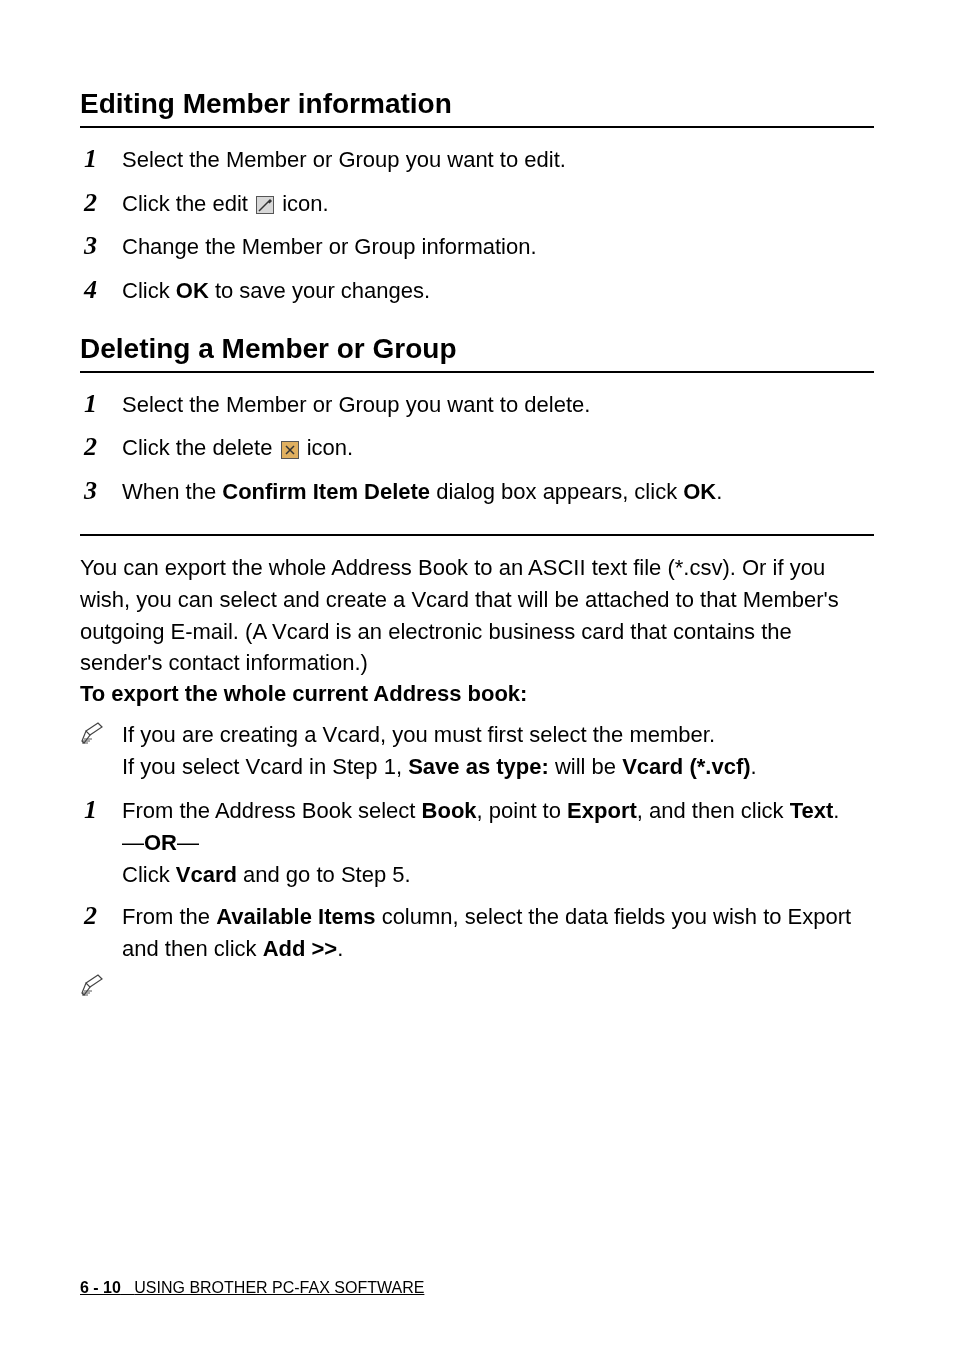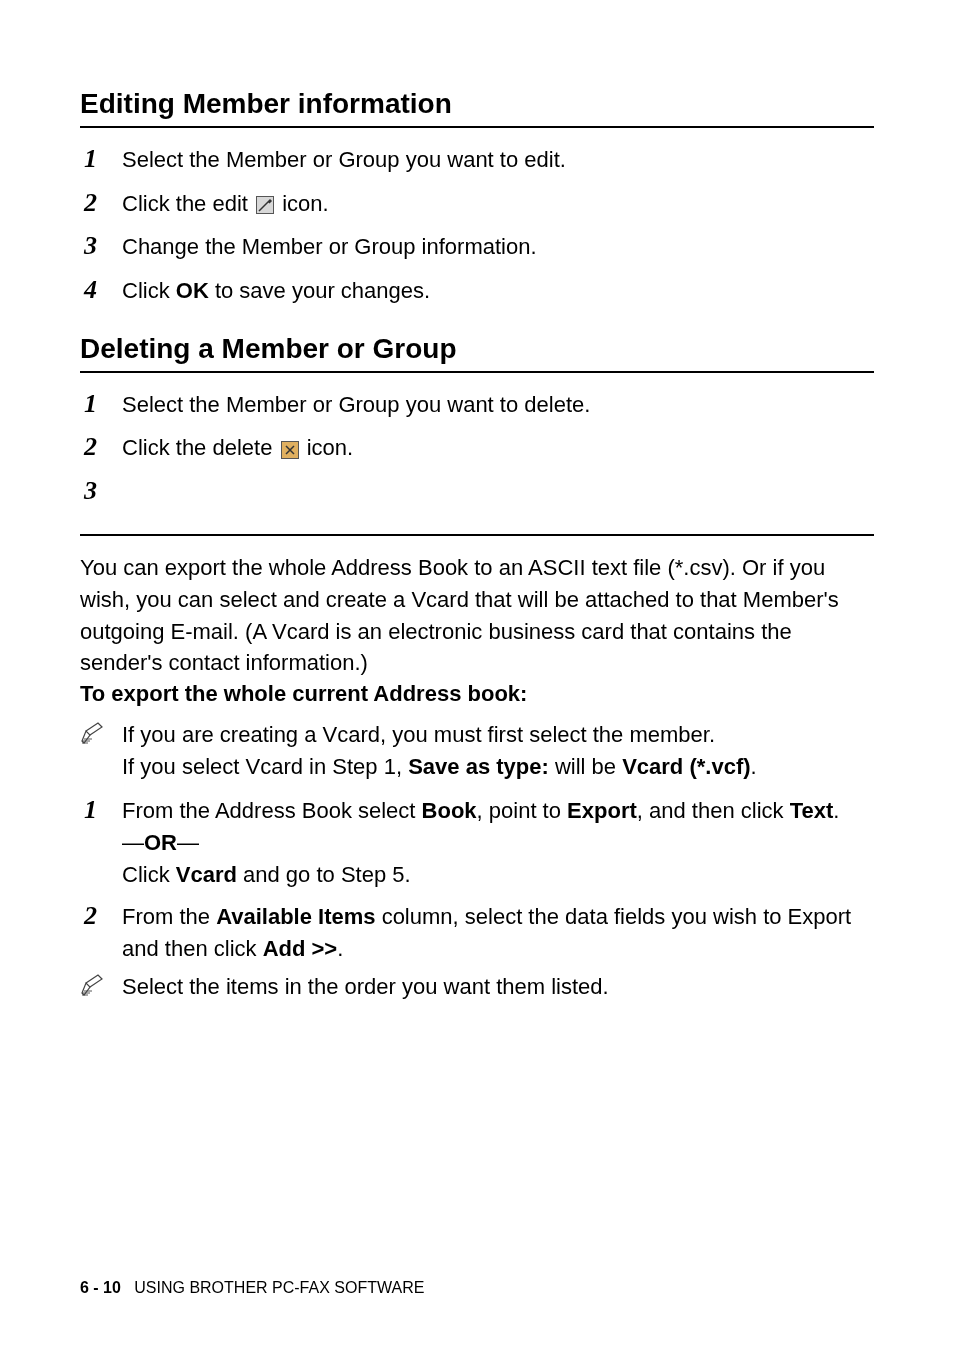"When the Confirm Item Delete" div.step-text { html: none -> <div>When the <b>Confirm Item Delete</b> dialog box appears, click <b>OK</b>.</div> }
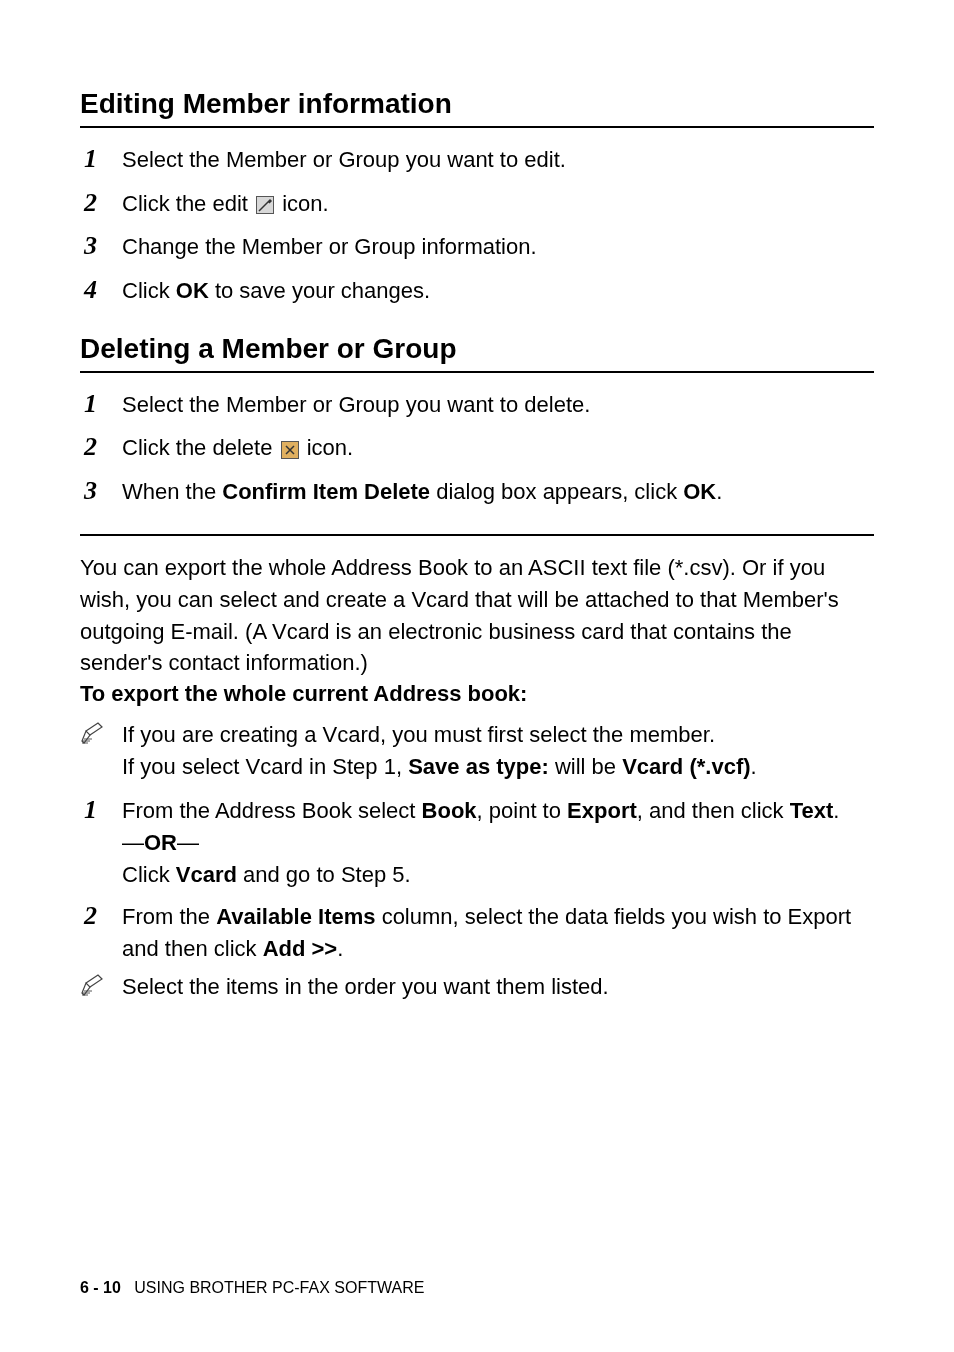"Select the items in the" div.note-text { html: <div>Select the items in the order you want them listed.</div> -> none }
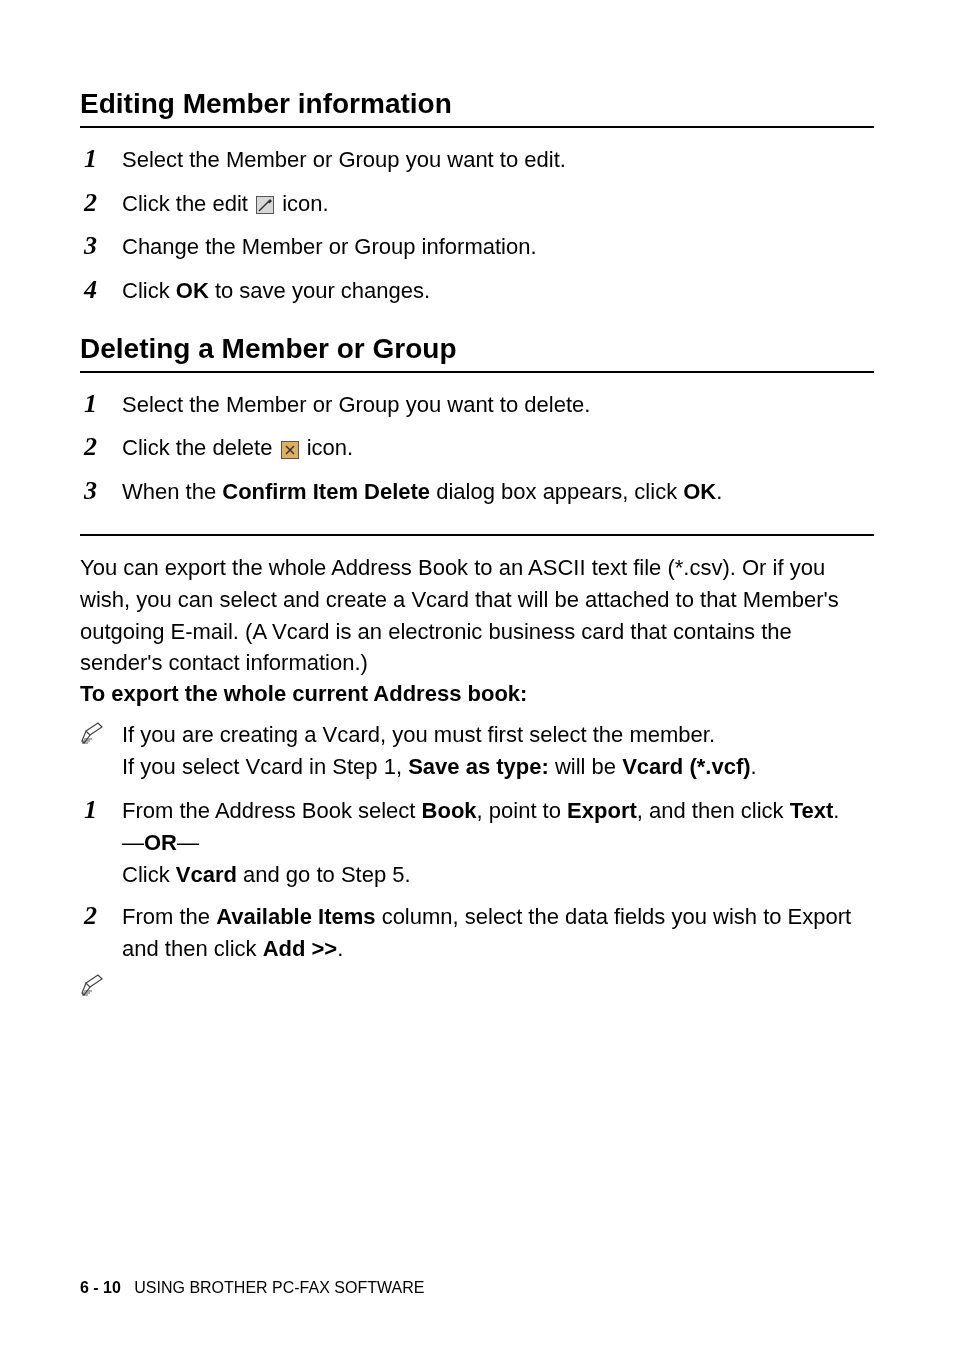"6 - 10 USING BROTHER" .footer { text-decoration: none -> underline }
